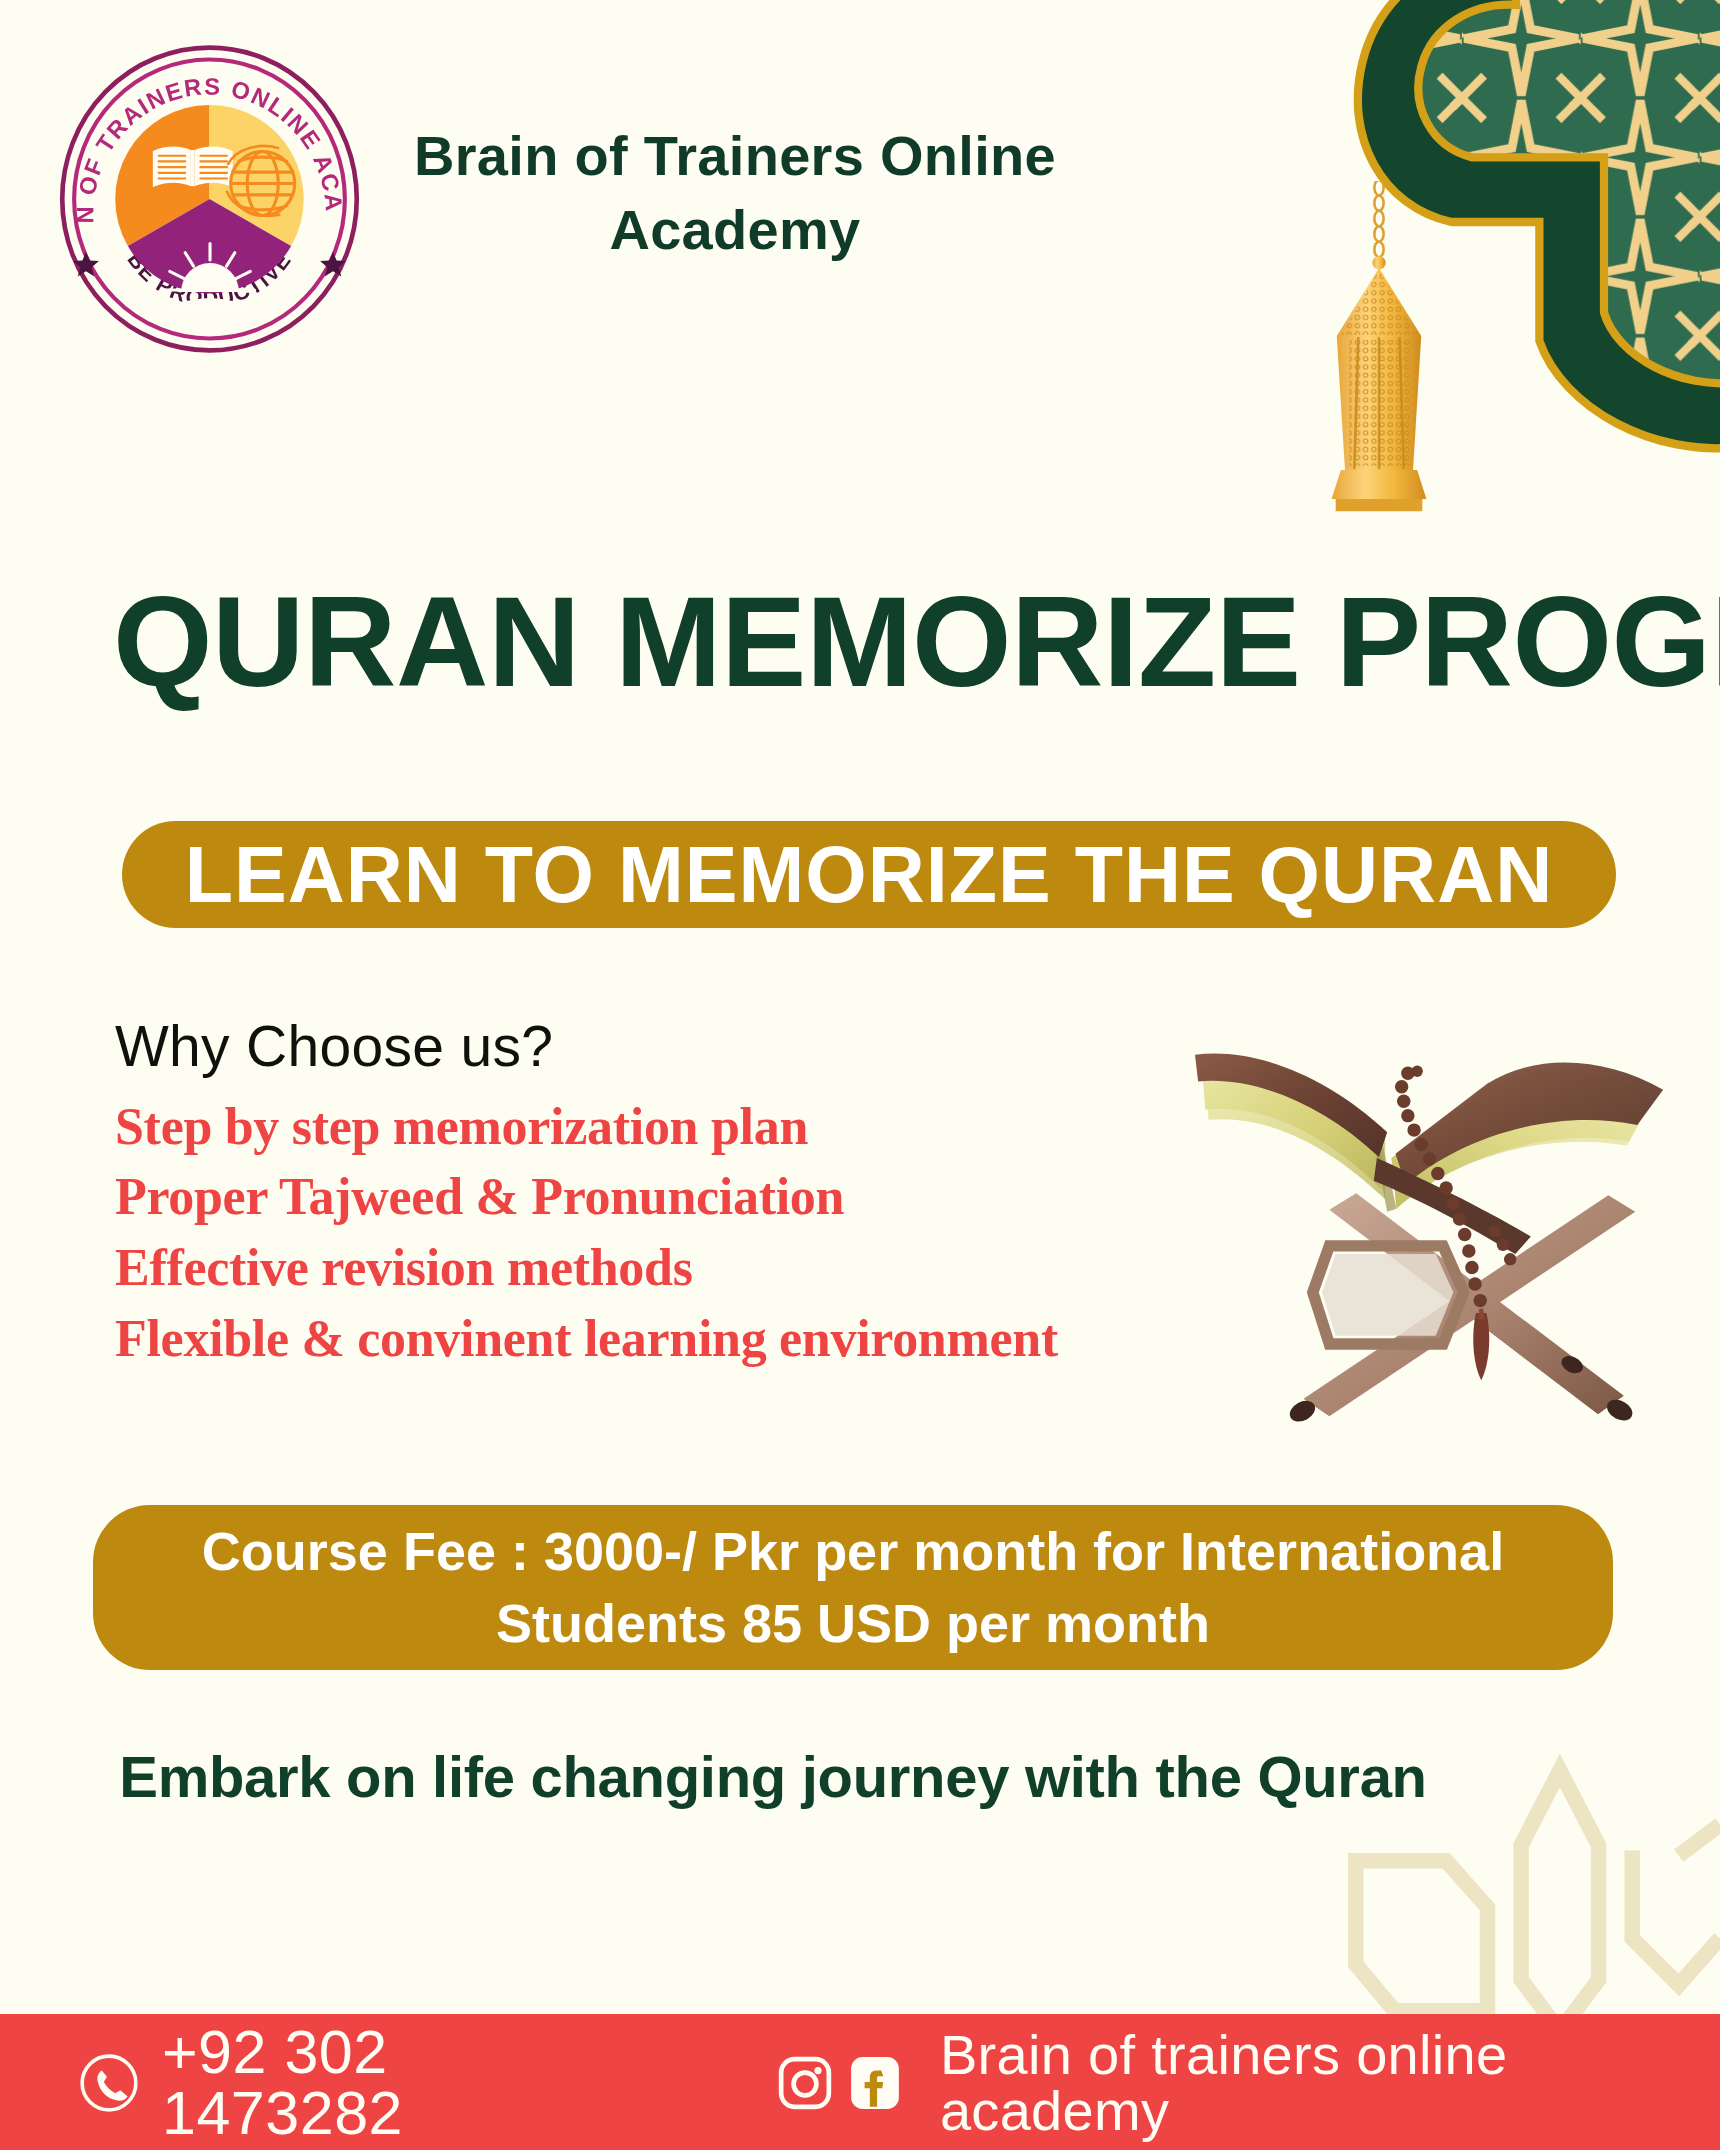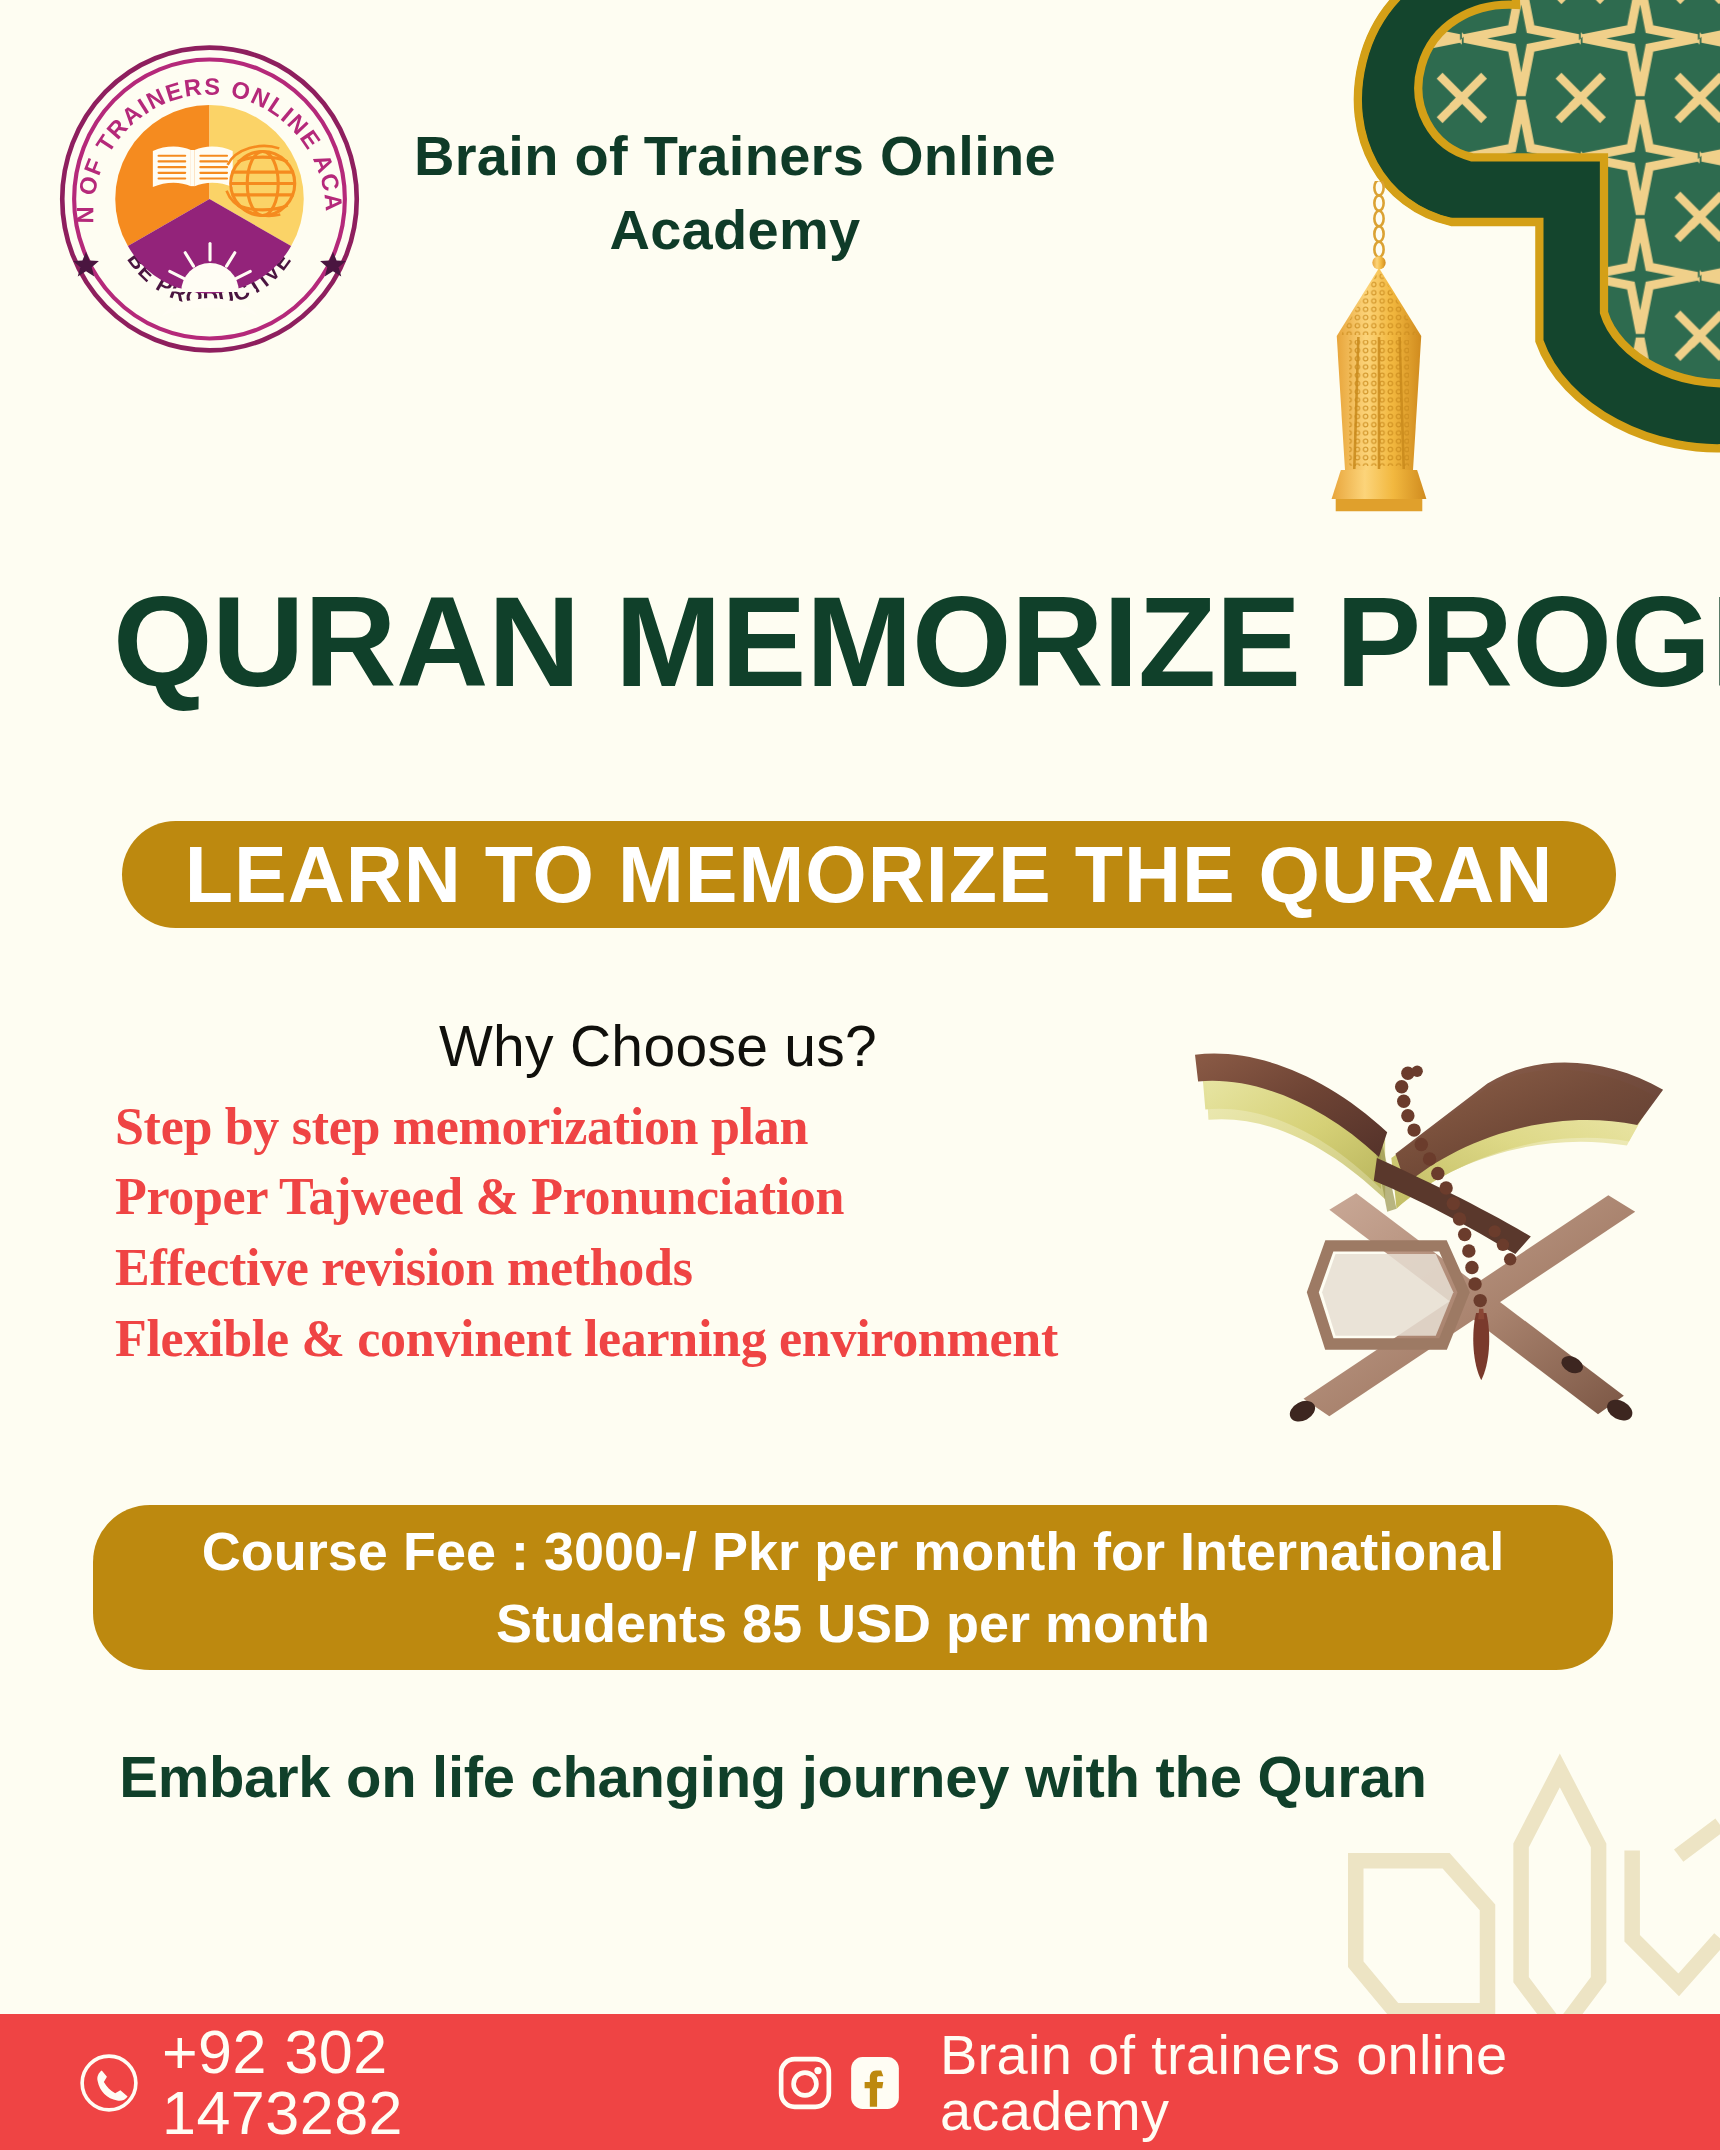"Why Choose us?" .benefits-heading { text-align: center -> none }
